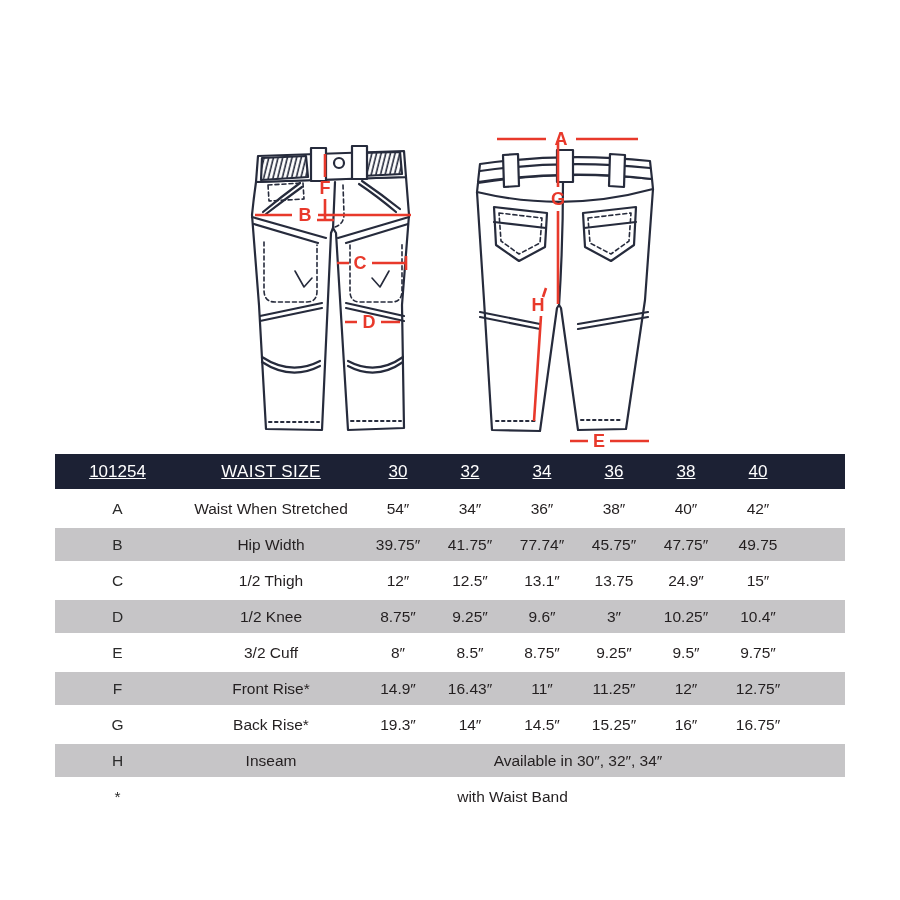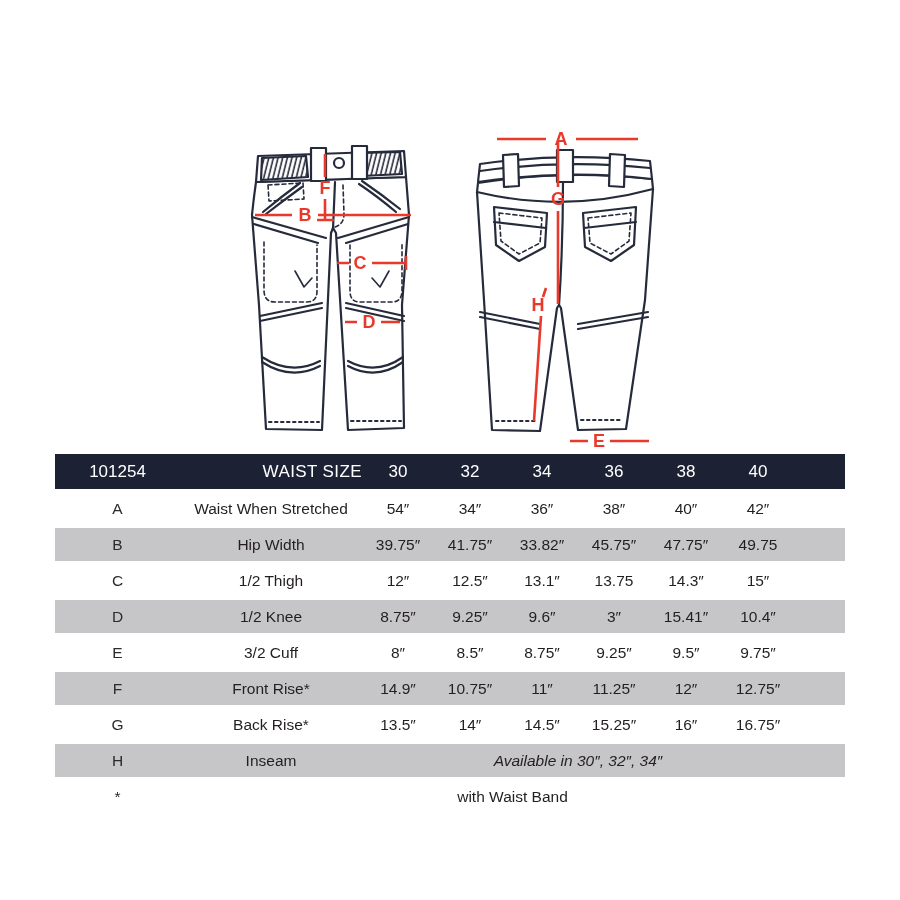"101254" tr.header-row td { text-decoration: none -> underline }
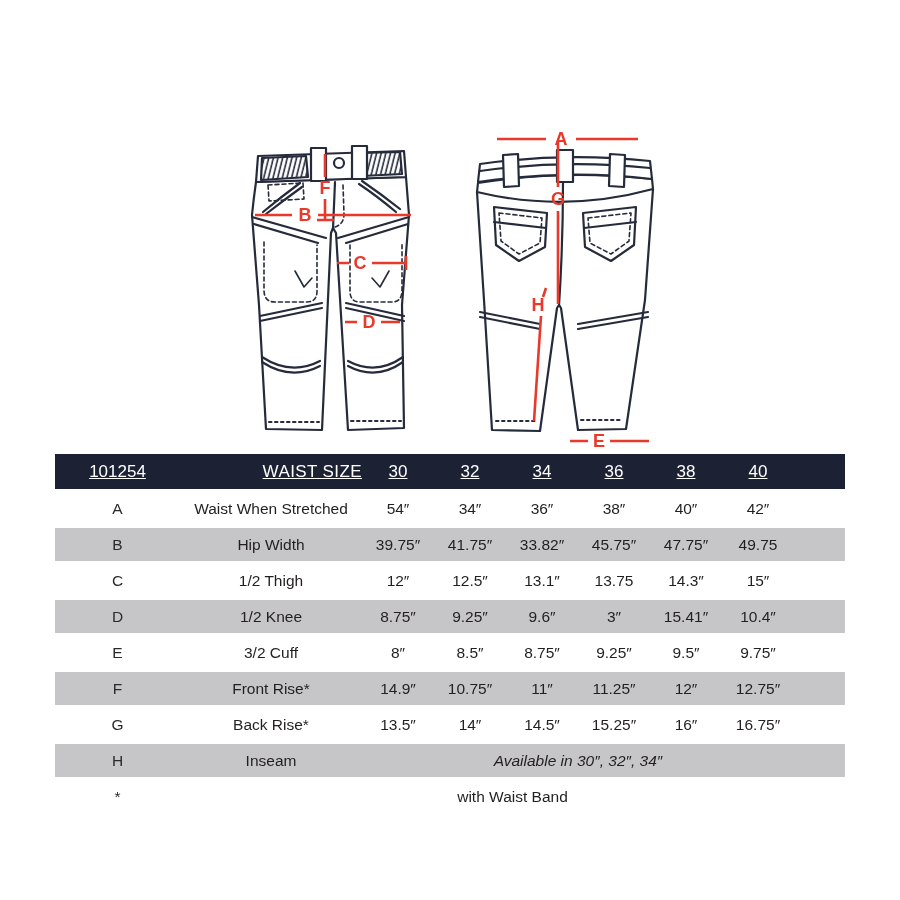"WAIST SIZE" tr.header-row td.name { text-align: right -> none }
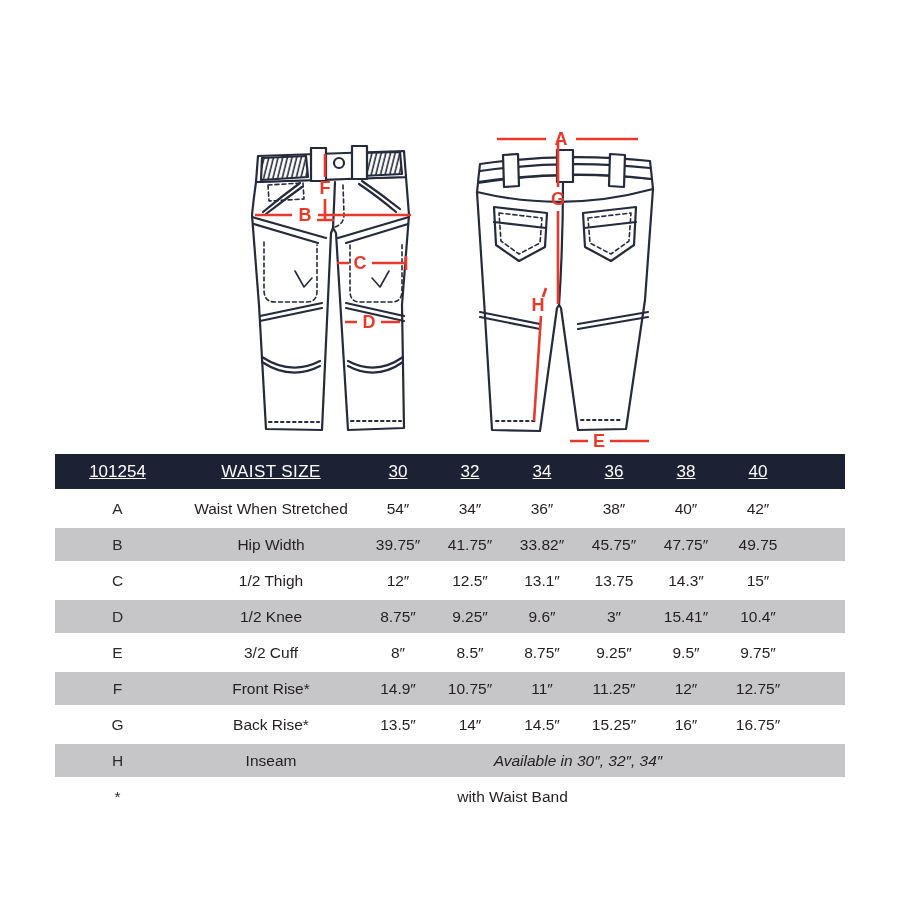"33.82″" td { text: 33.82 -> 77.74 }
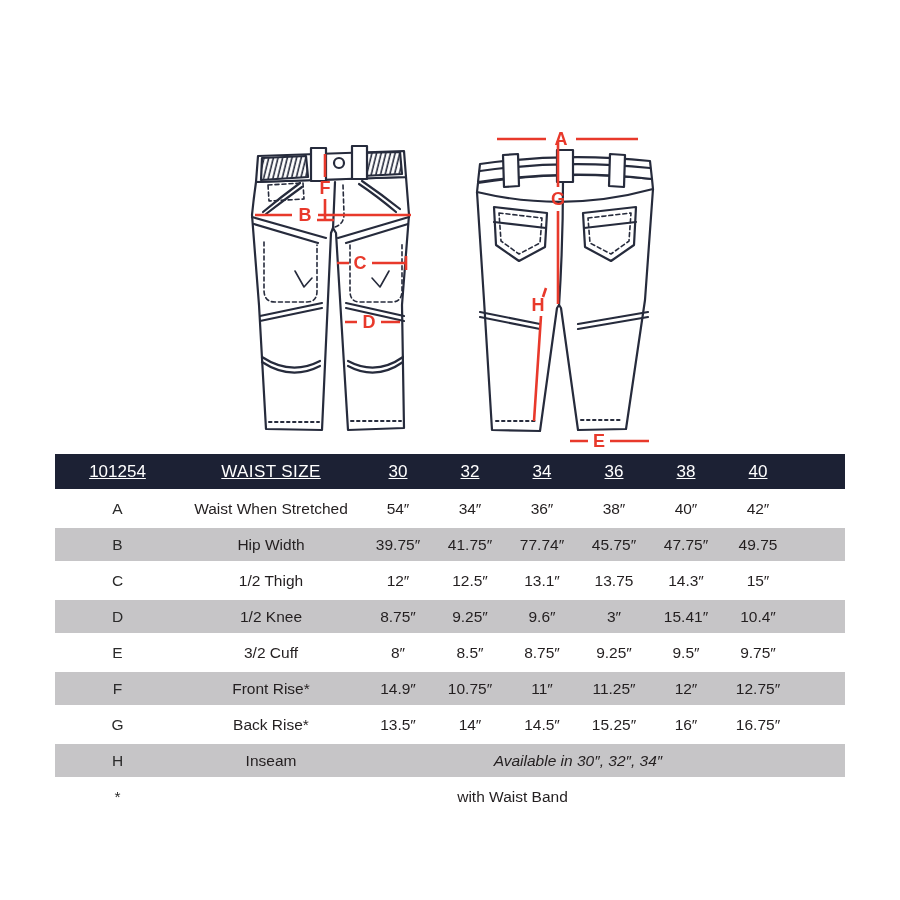"14.3″" td { text: 14.3 -> 24.9 }
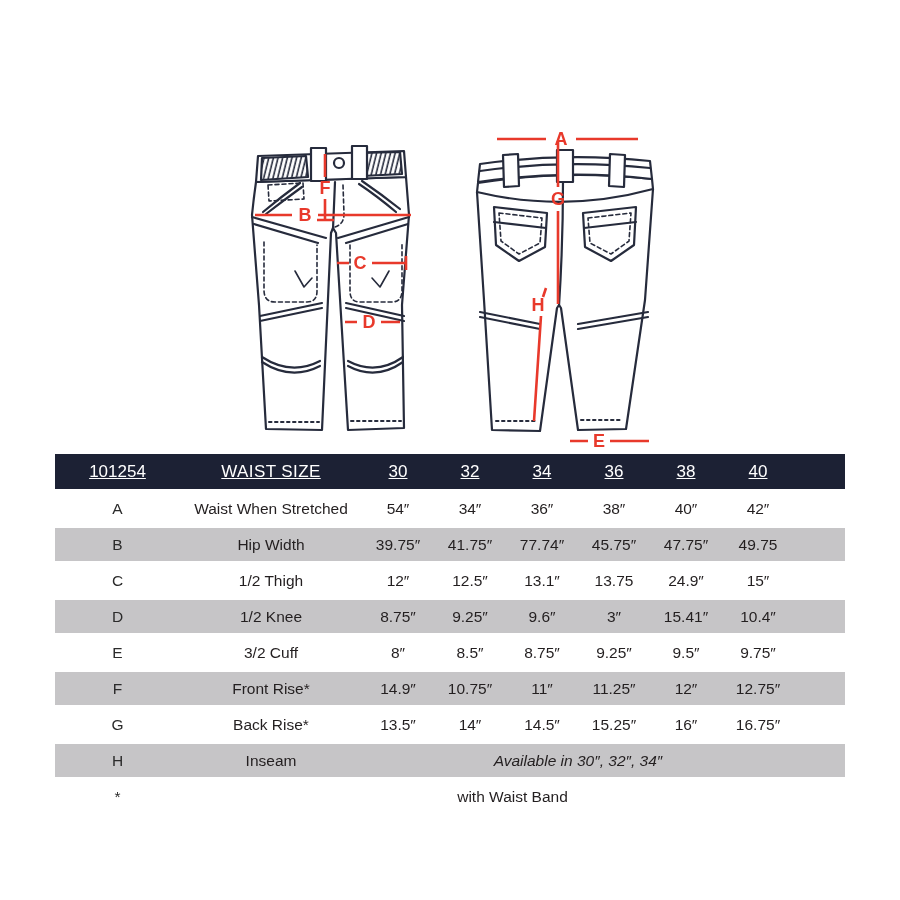"15.41″" td { text: 15.41 -> 10.25 }
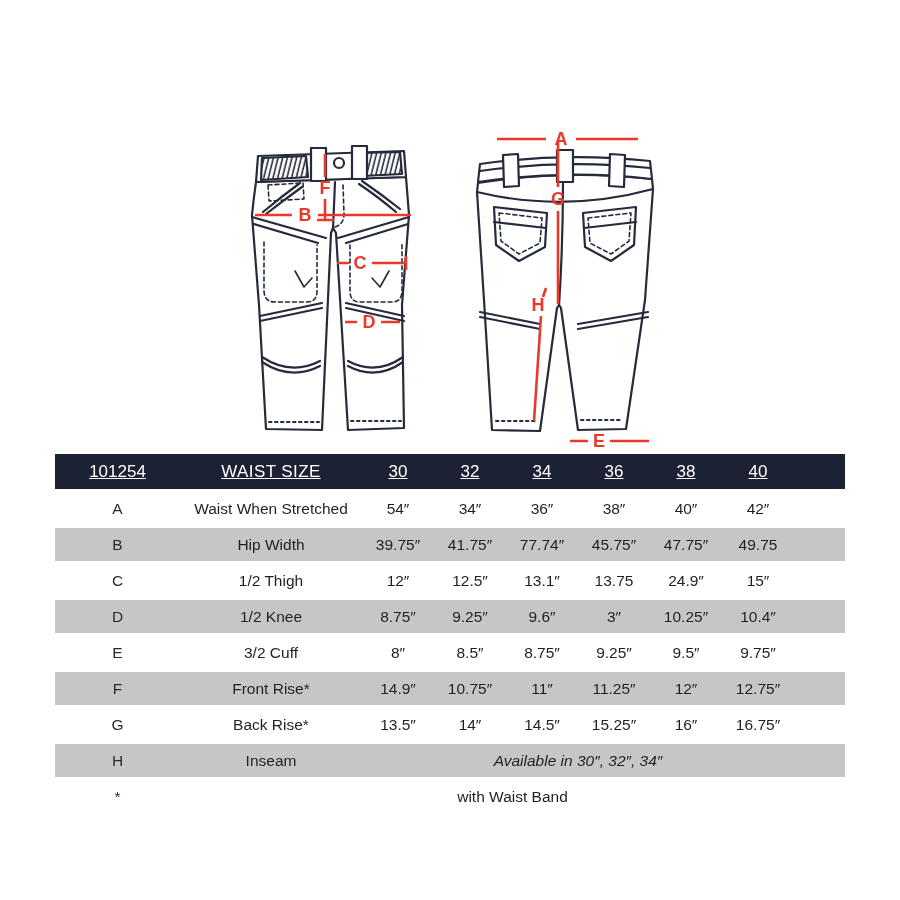"10.75″" td { text: 10.75 -> 16.43 }
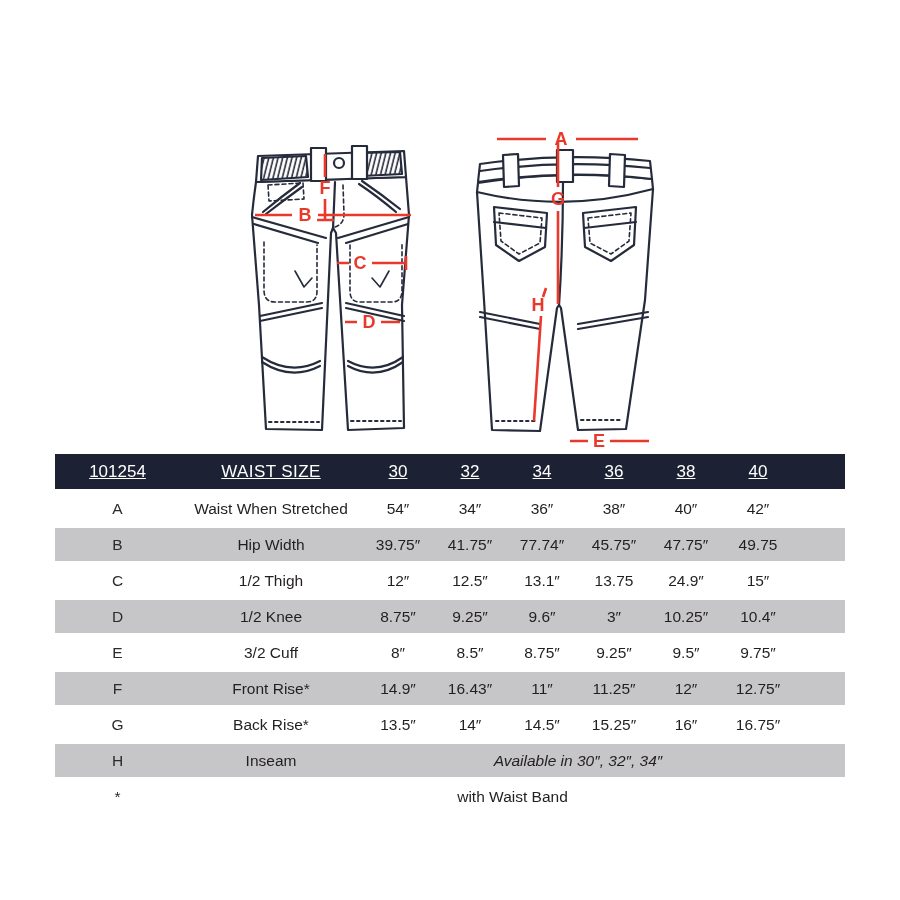"13.5″" td { text: 13.5 -> 19.3 }
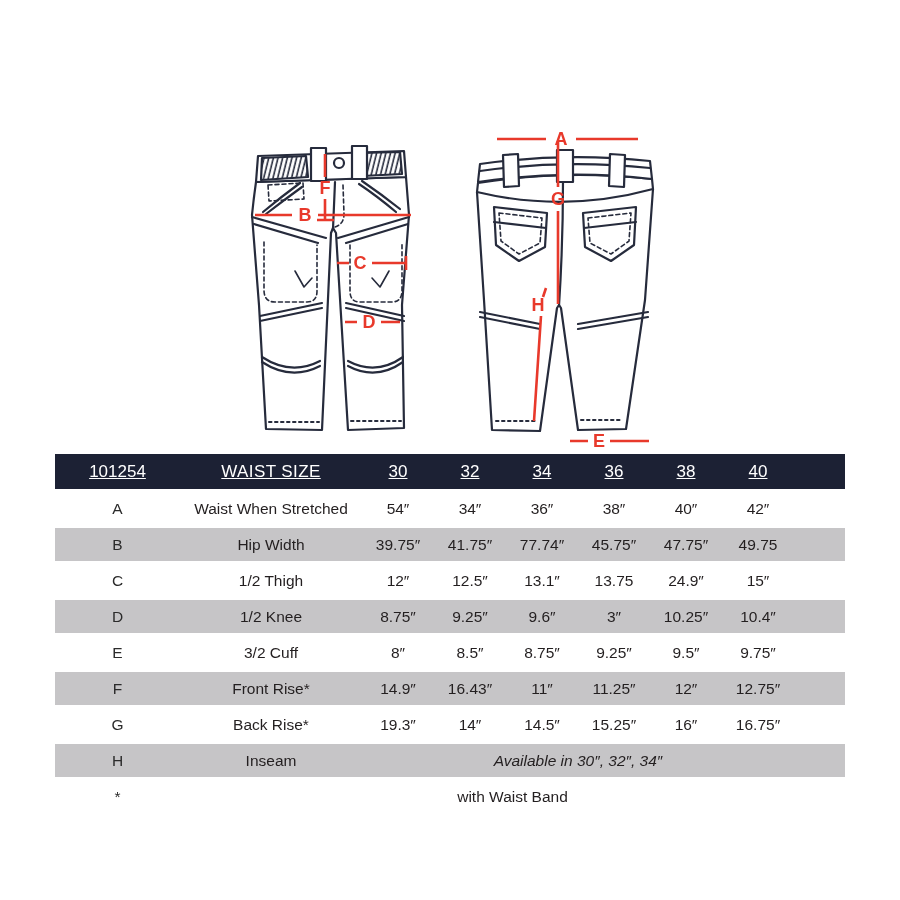"Available in 30″, 32″, 34″" td.note { font-style: italic -> none }
